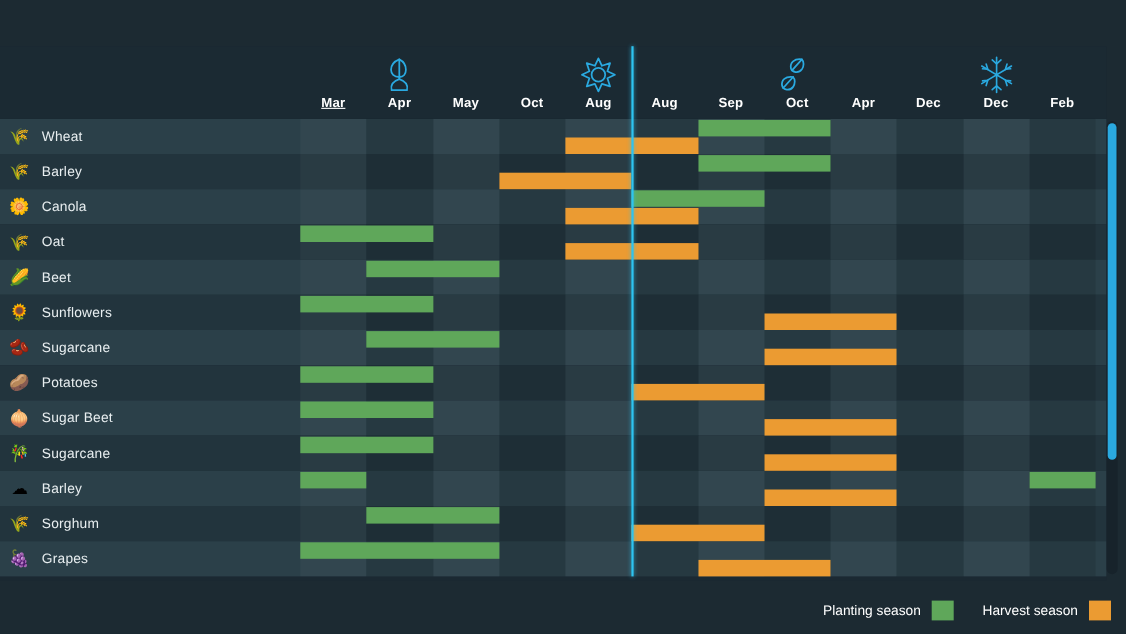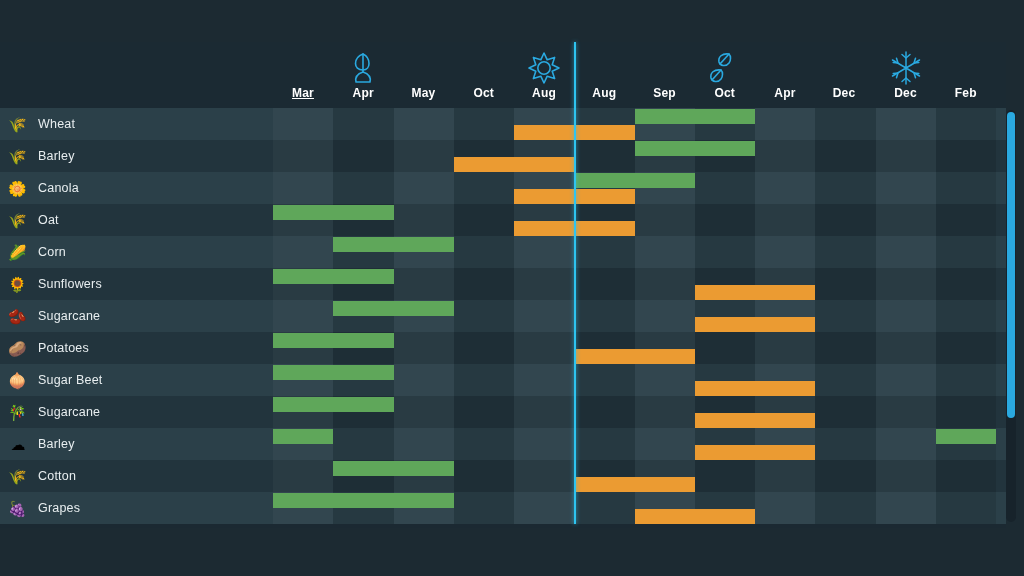"Corn" span.crop-name { text: Corn -> Beet }
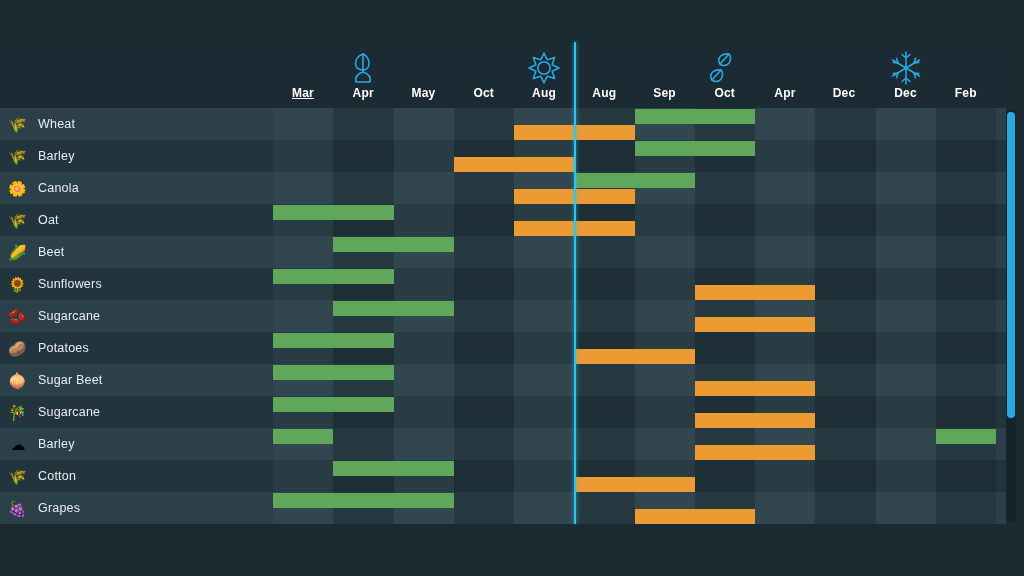"Cotton" span.crop-name { text: Cotton -> Sorghum }
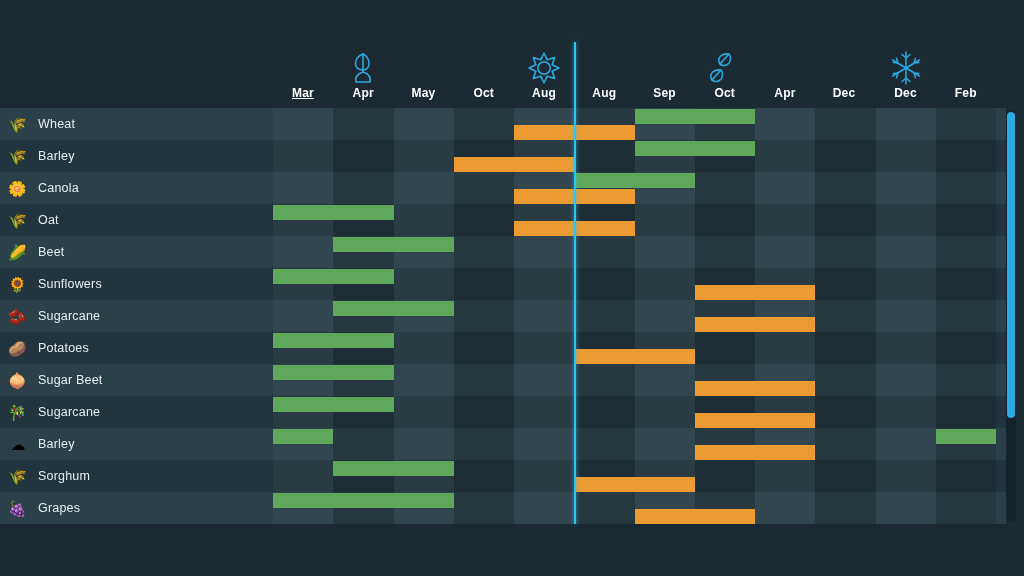"Planting season" div { html: none -> <div> <div> <span>Planting season</span> <span></span> </div> <div> <span>Harvest season</span> <span></span> </div> </div> }
